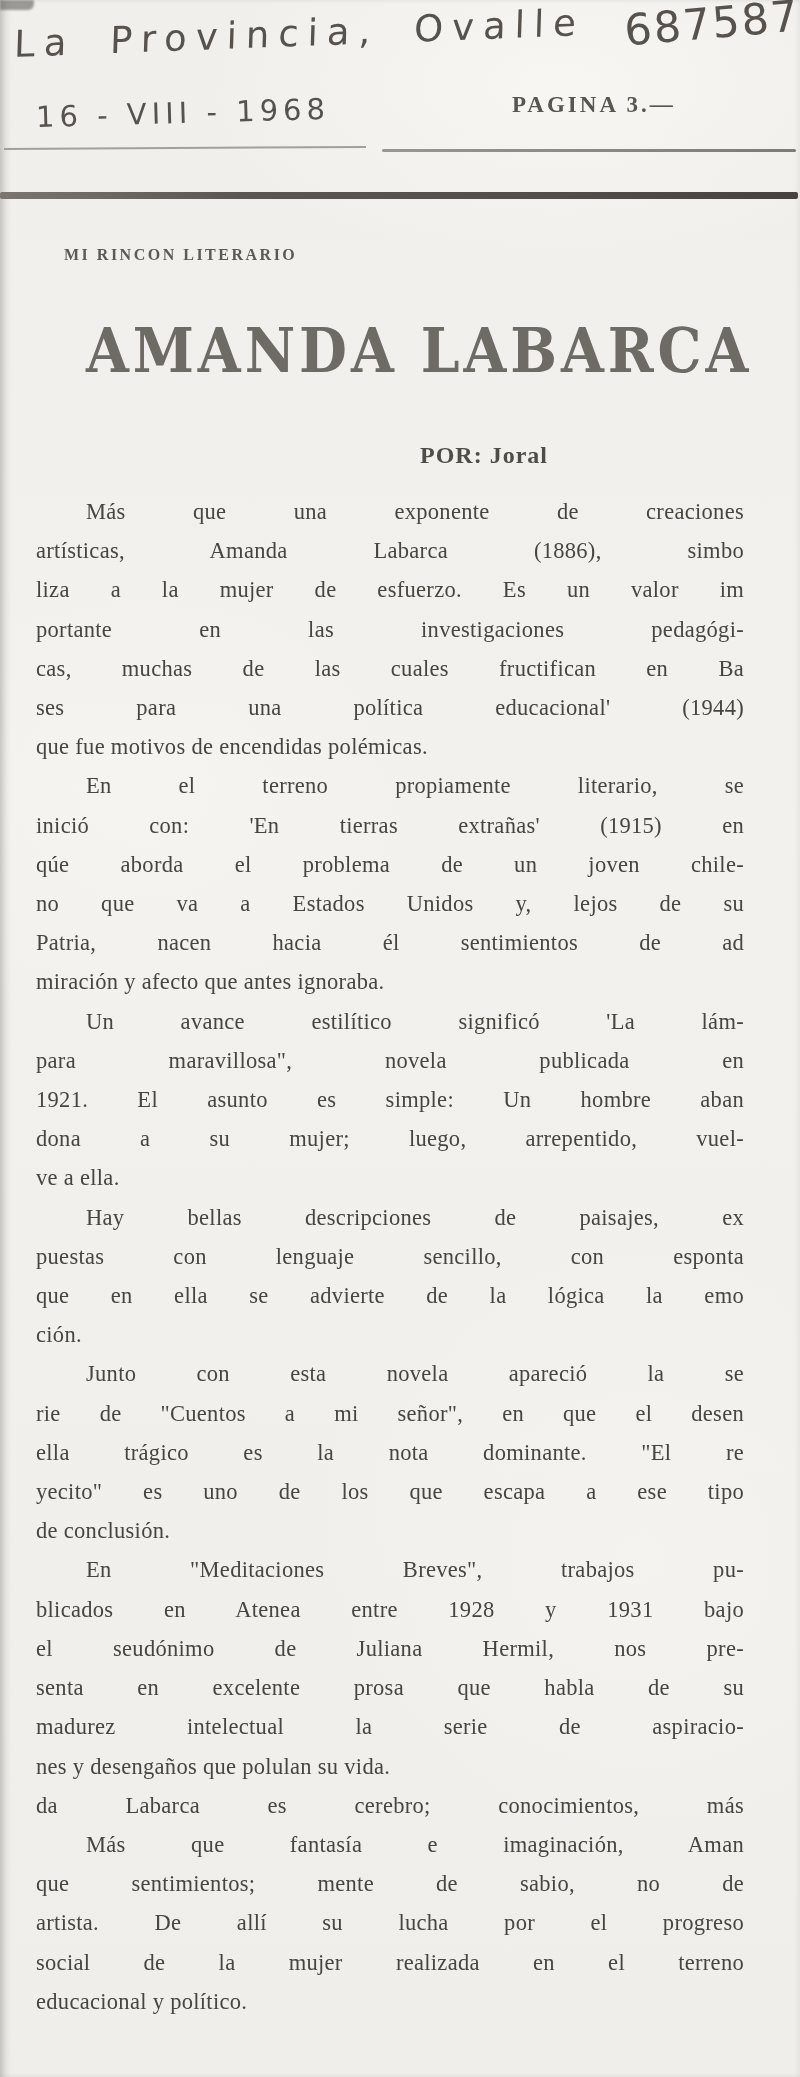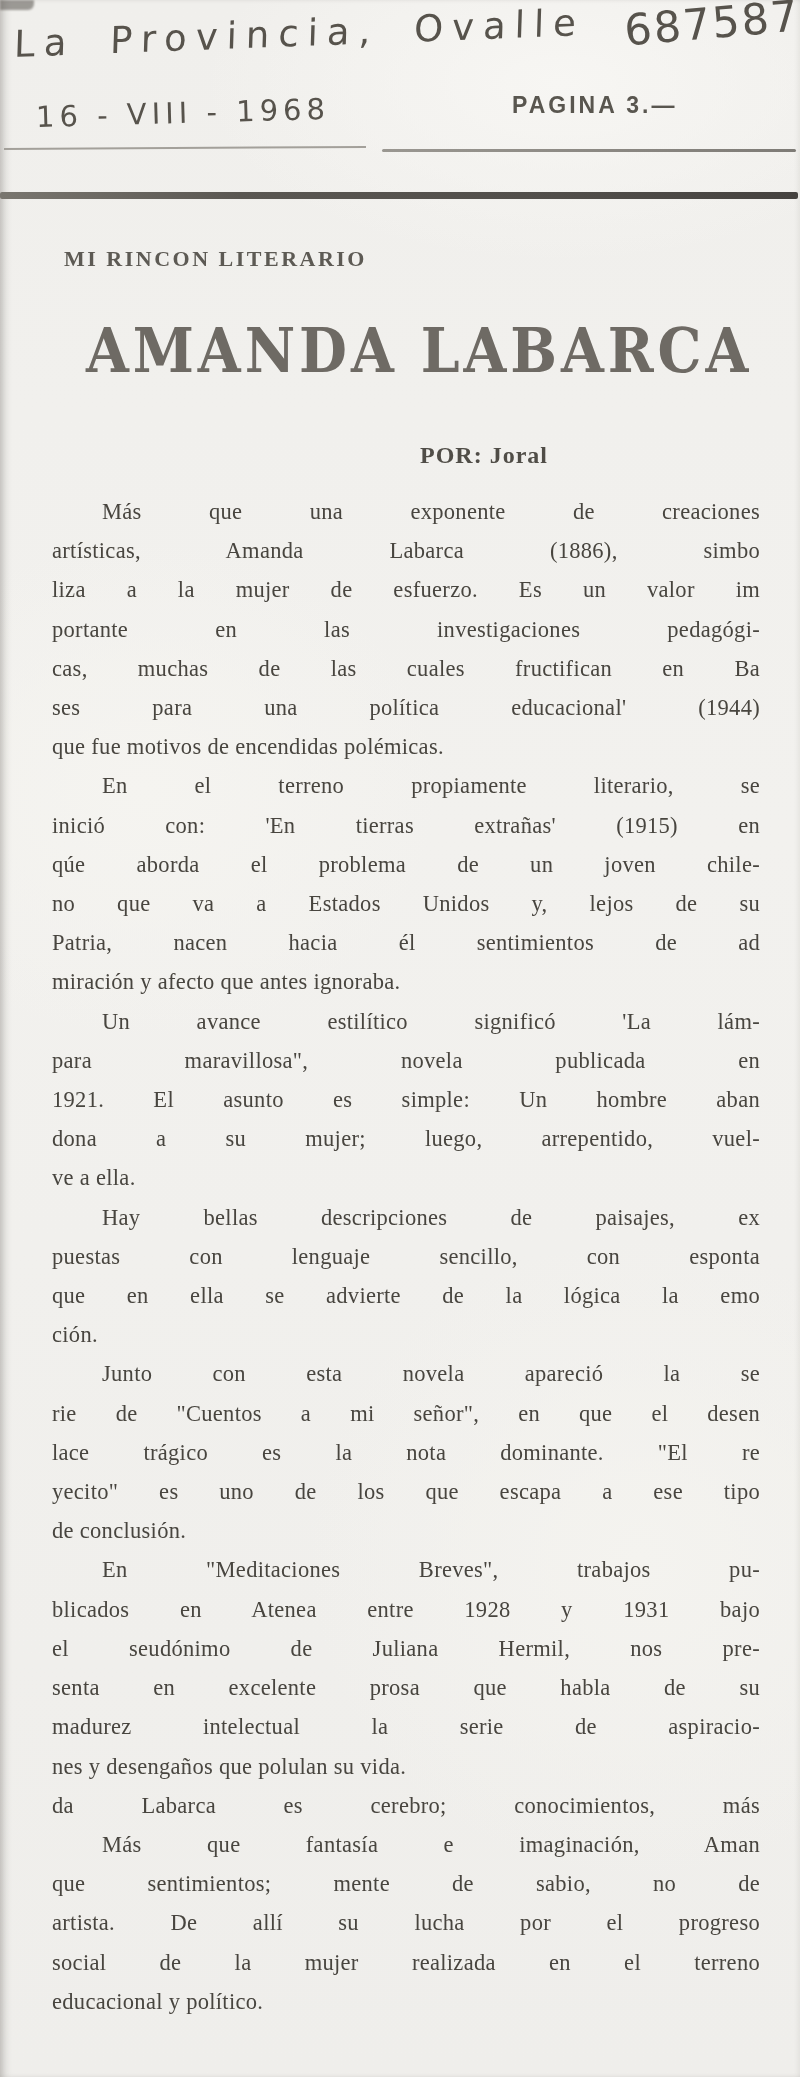"PAGINA 3.—" .pagina { font-family: Liberation Sans, sans-serif -> Liberation Serif, serif }
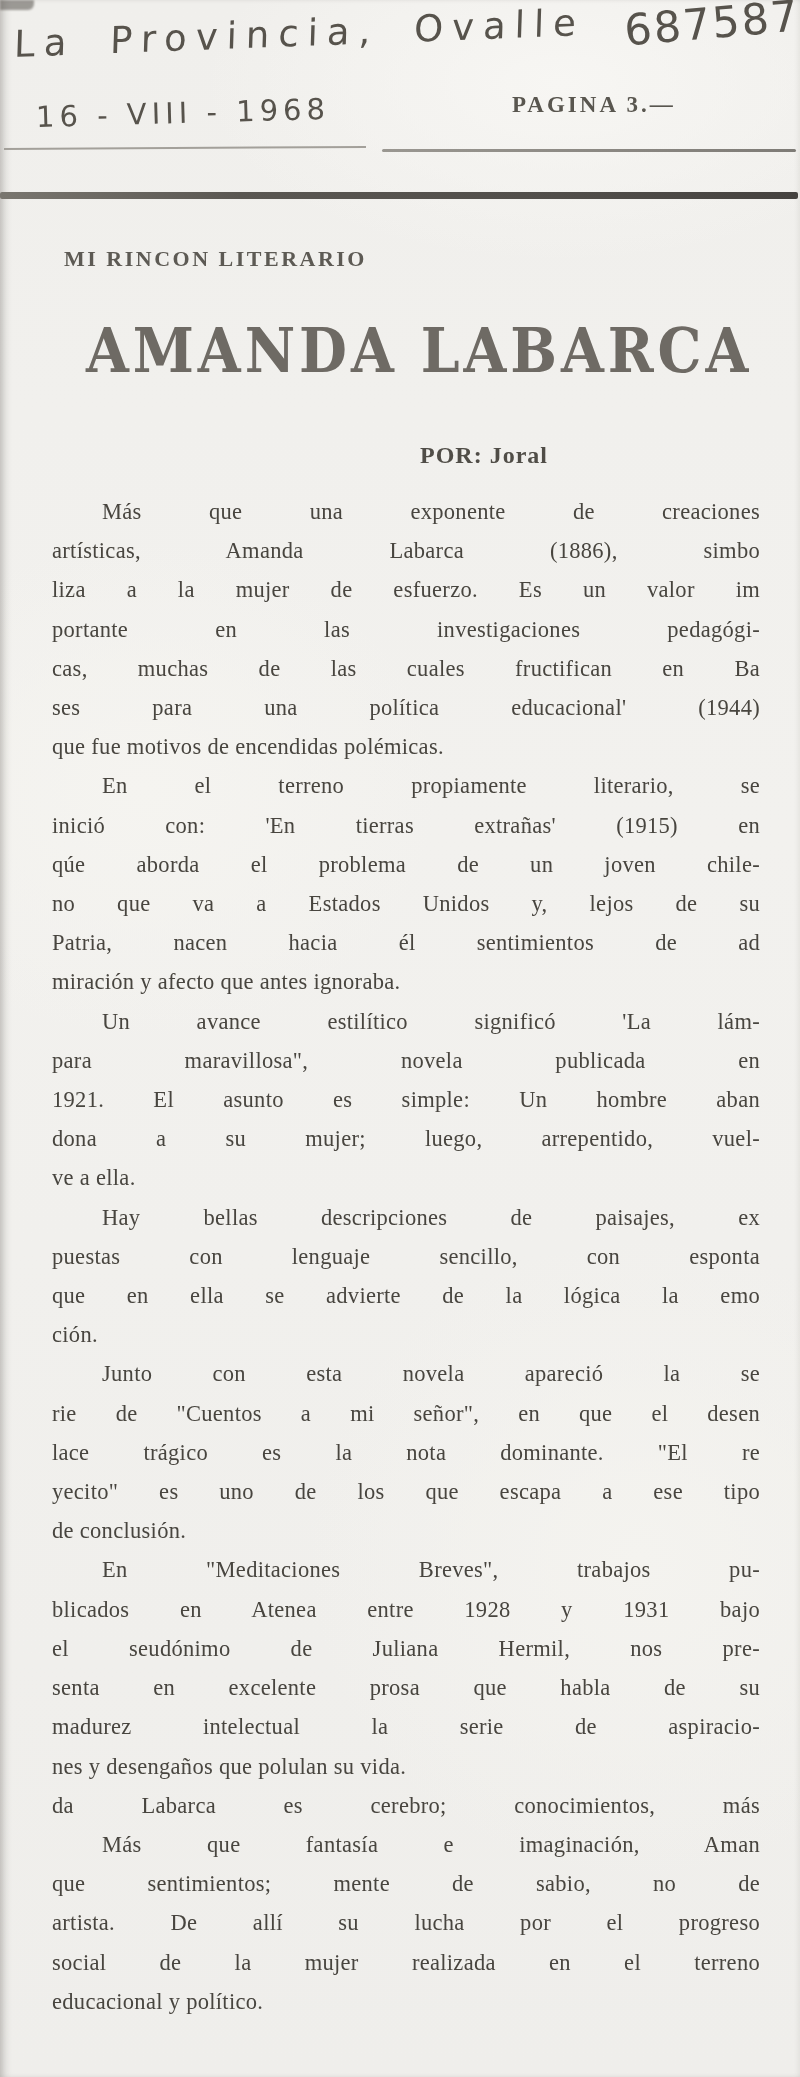"MI RINCON LITERARIO" .kicker { font-size: 22px -> 16px }
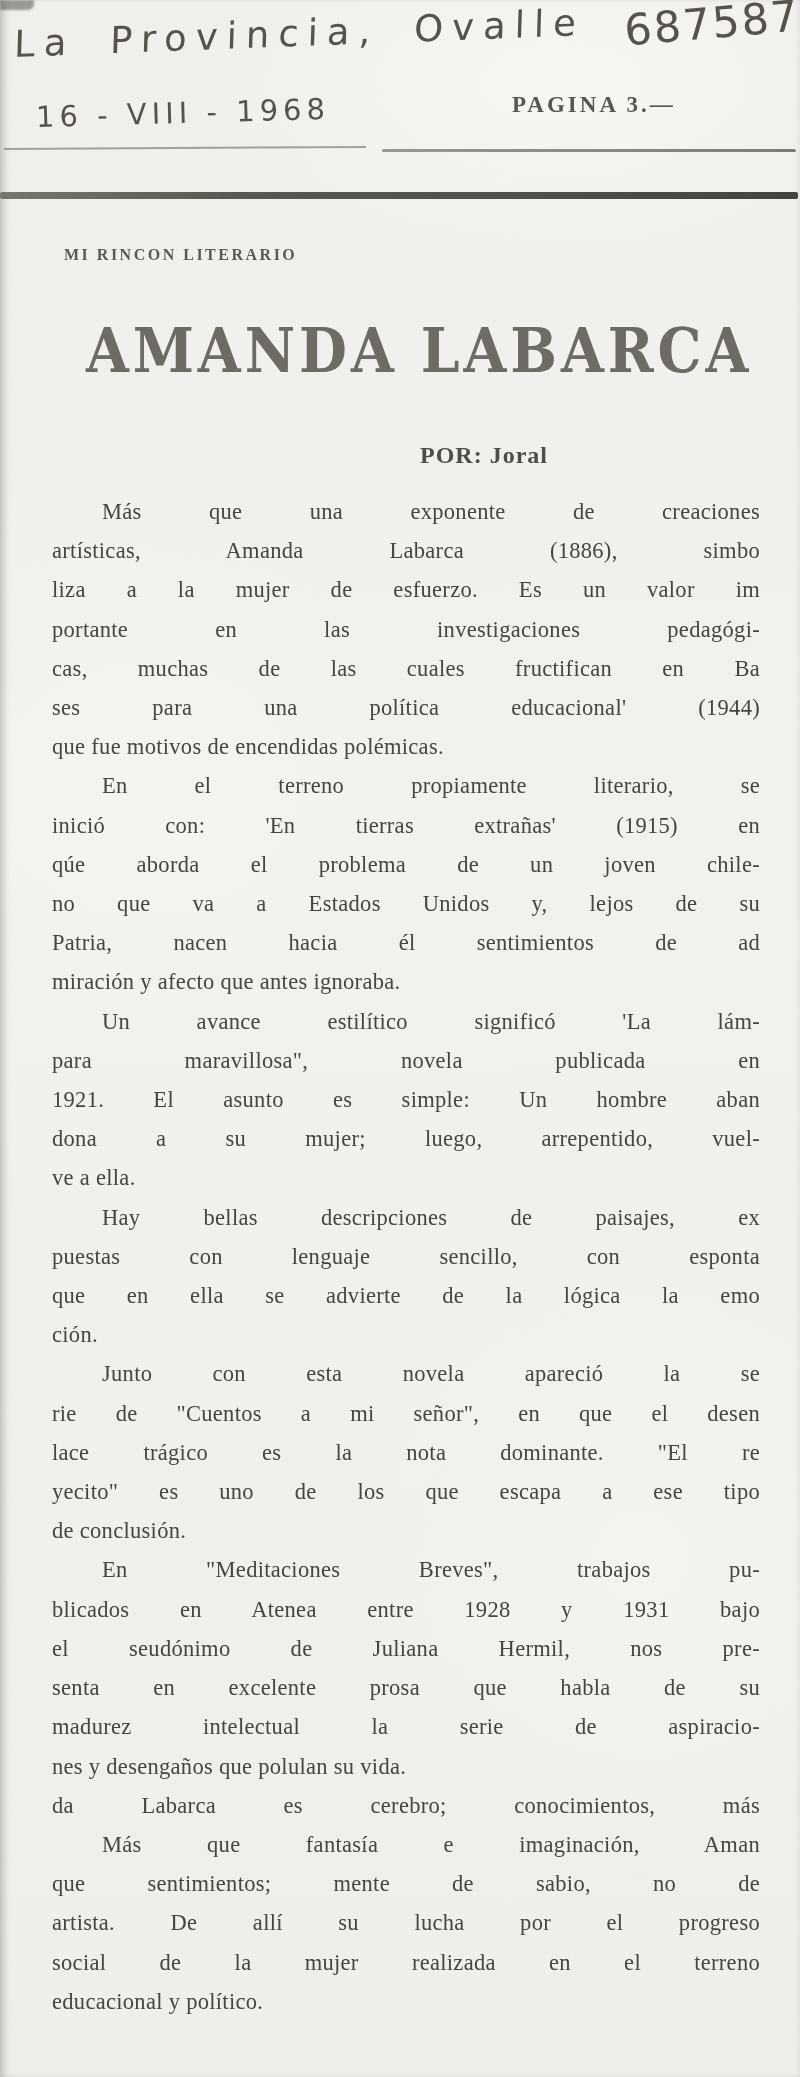"Más que una exponente de" .article-body { margin-left: 16px -> none }
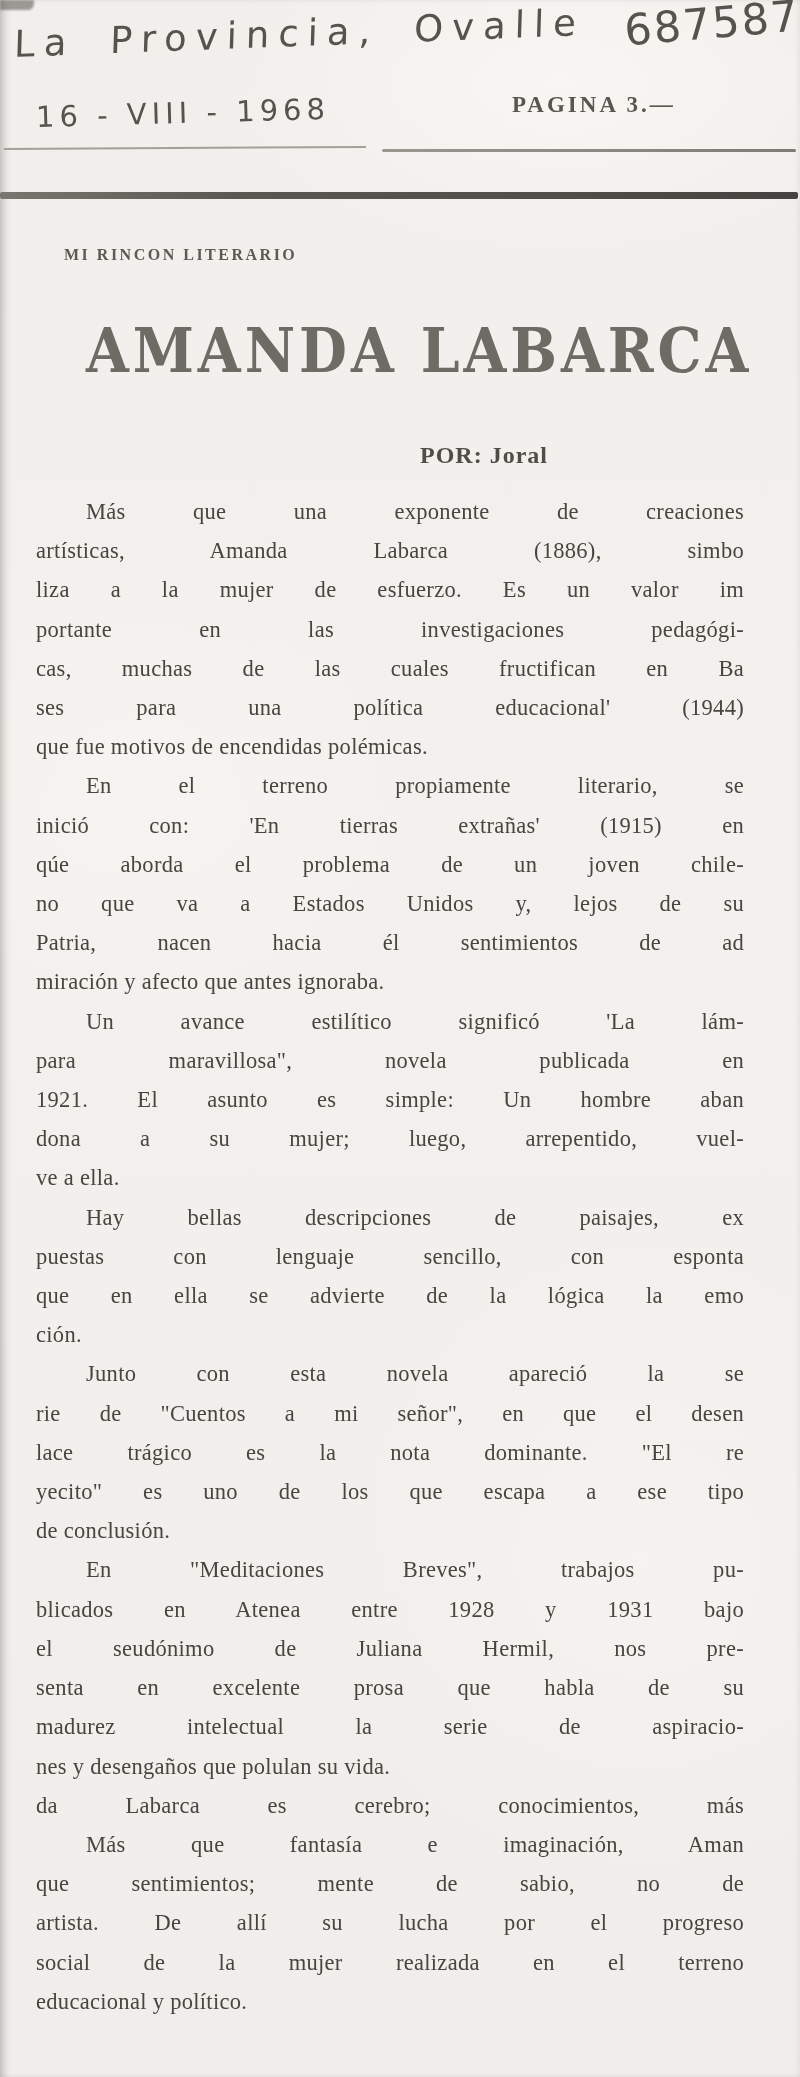"lace trágico es la nota" div.line { text: lace -> ella }
